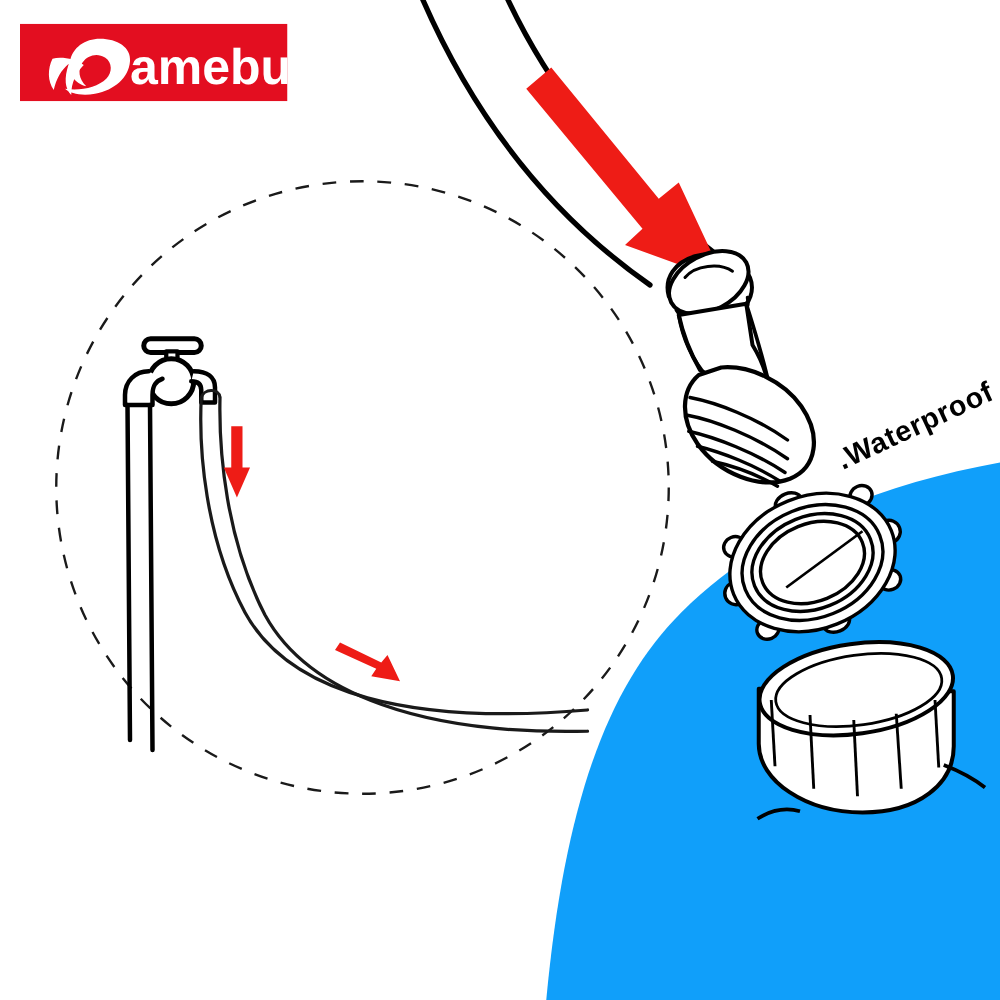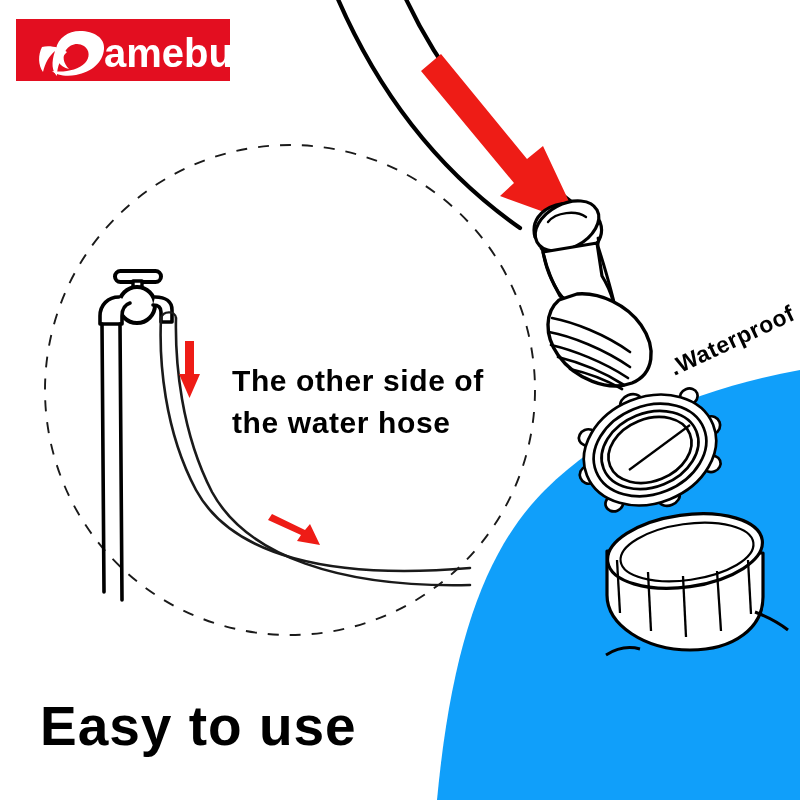"The other side of" div.txt { html: <div>The other side of the water hose</div> -> none }
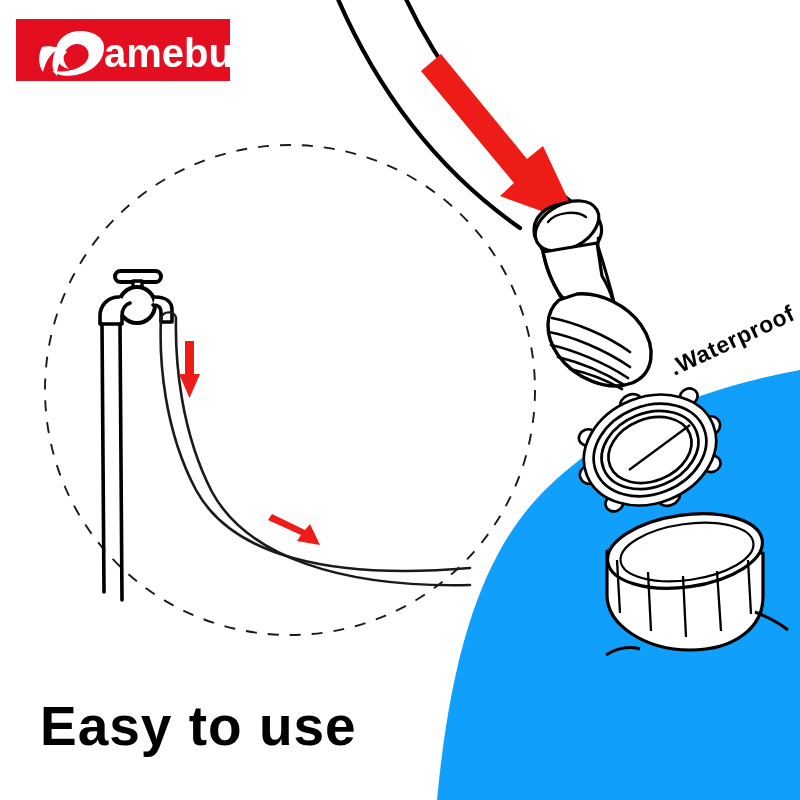"Easy to use" div.txt { html: <div>Easy to use</div> -> none }
